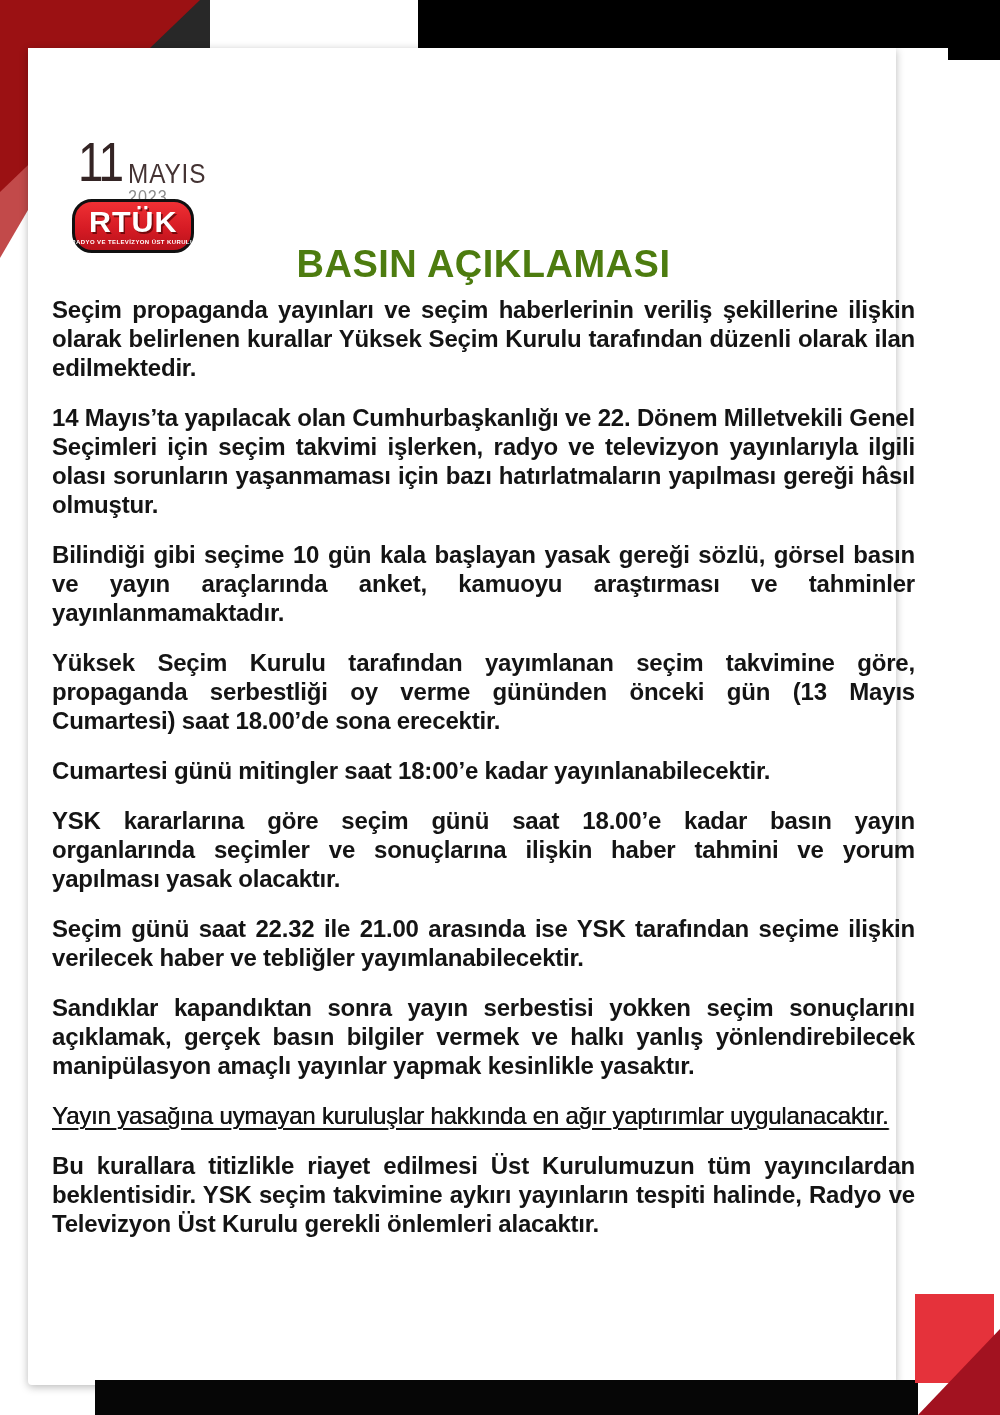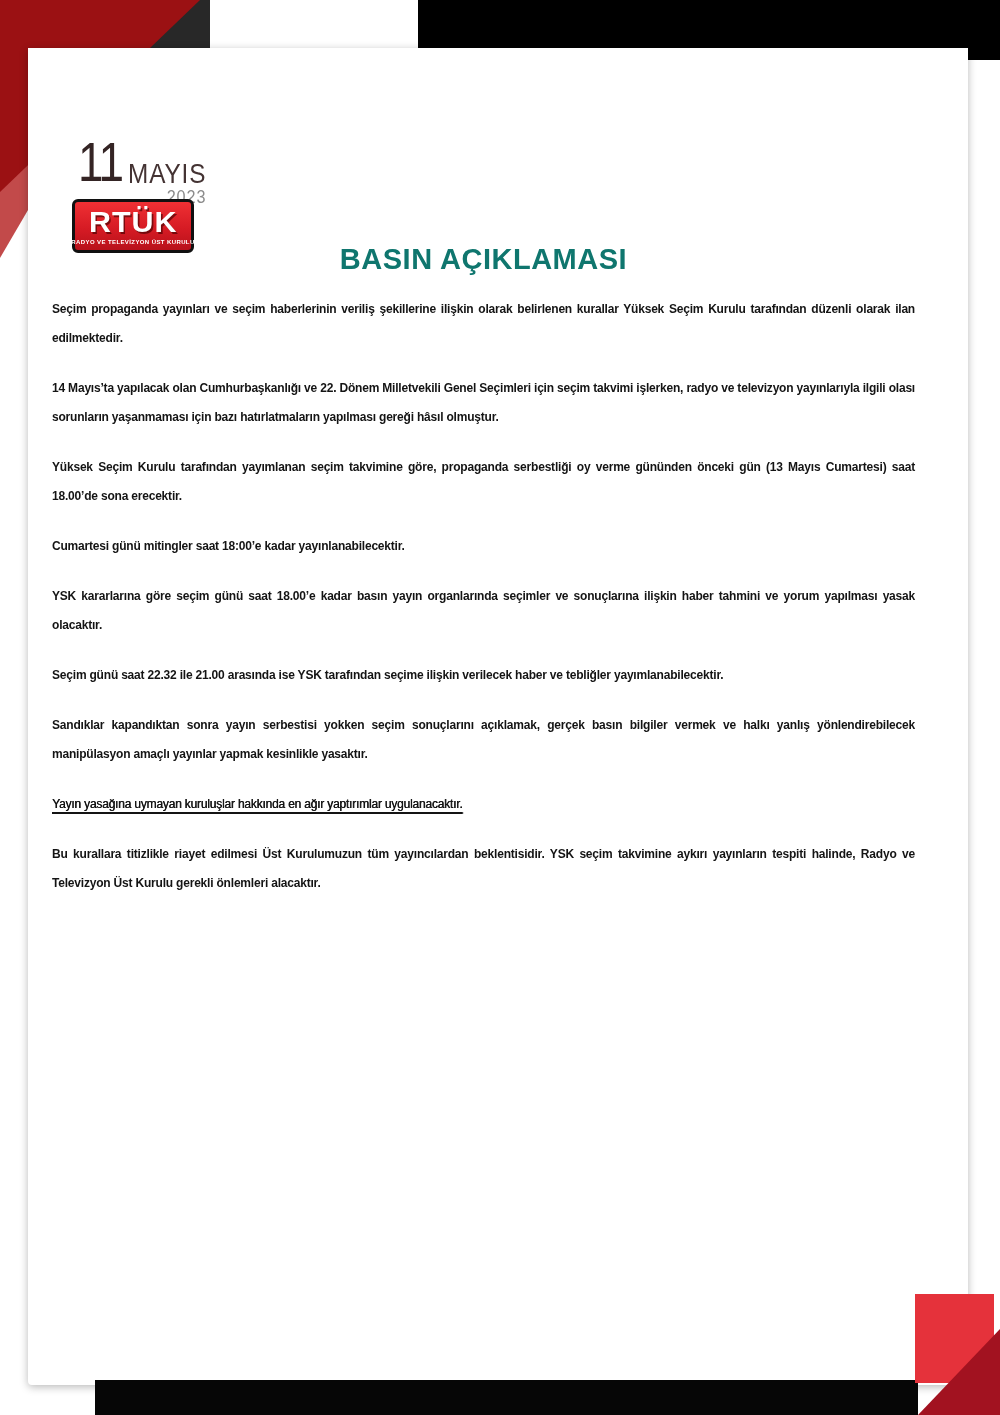"11" .page { width: 940px -> 868px }
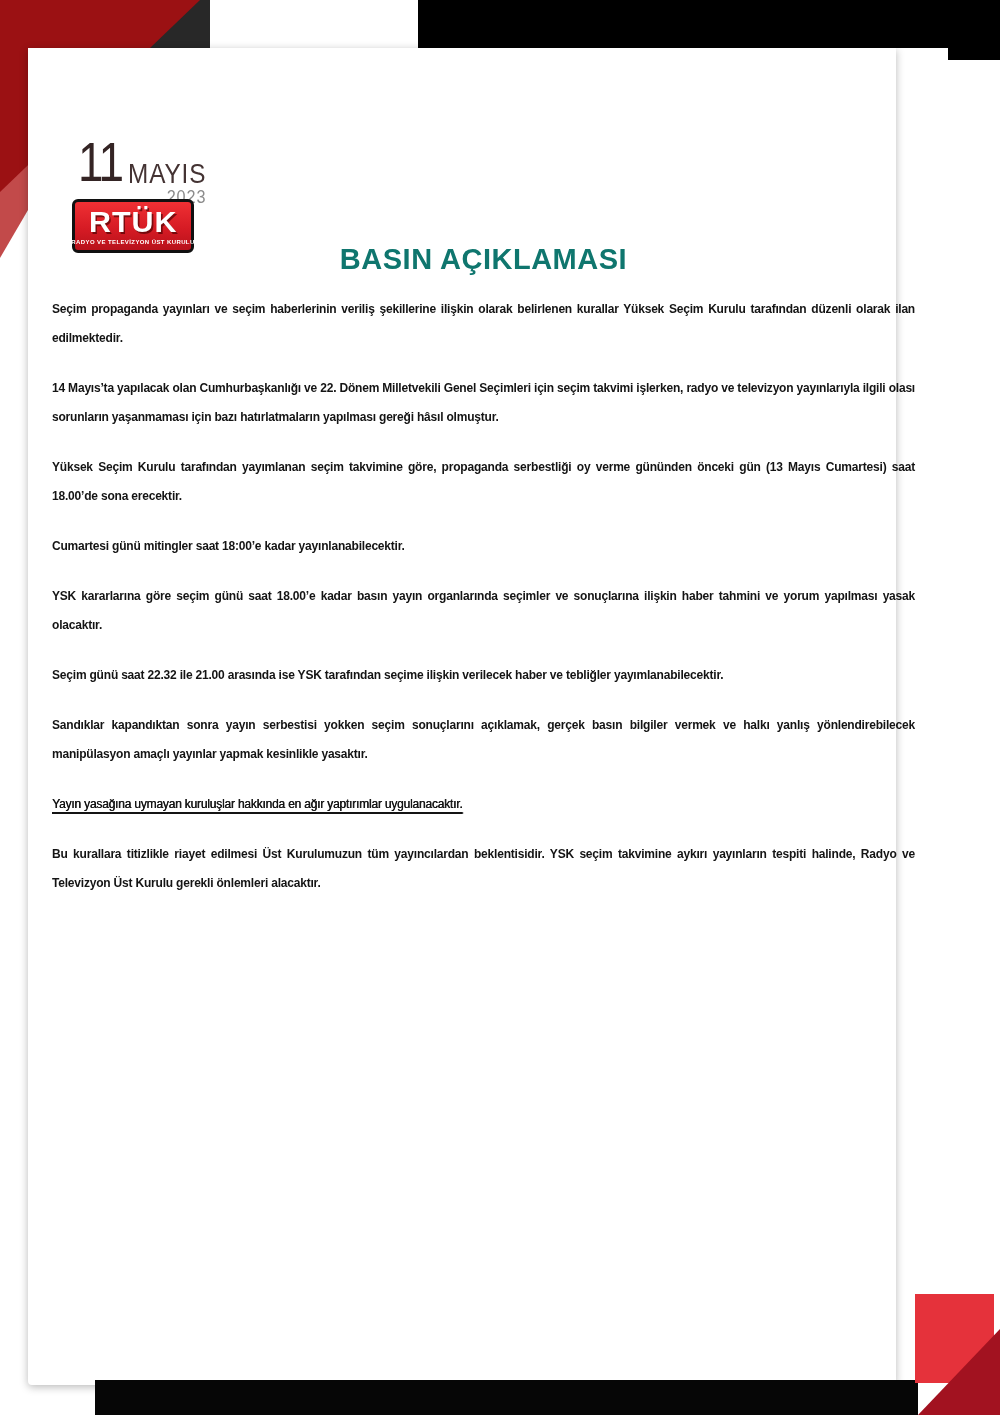"MAYIS" .date-logo .col { text-align: right -> none }
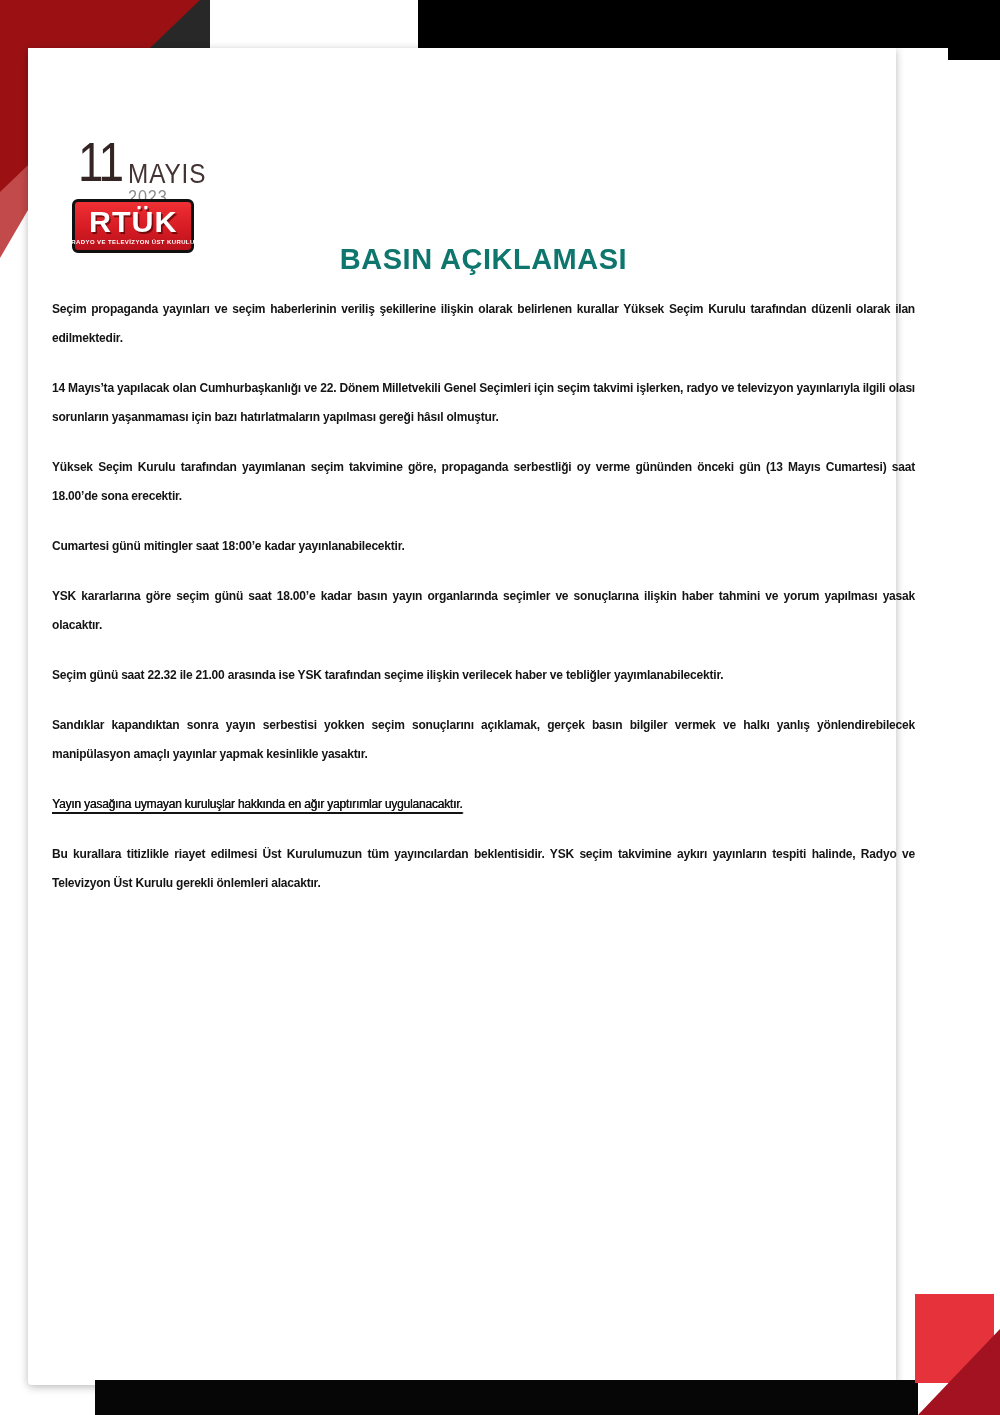"RTÜK" .rtuk { border-radius: 6px -> 20px }
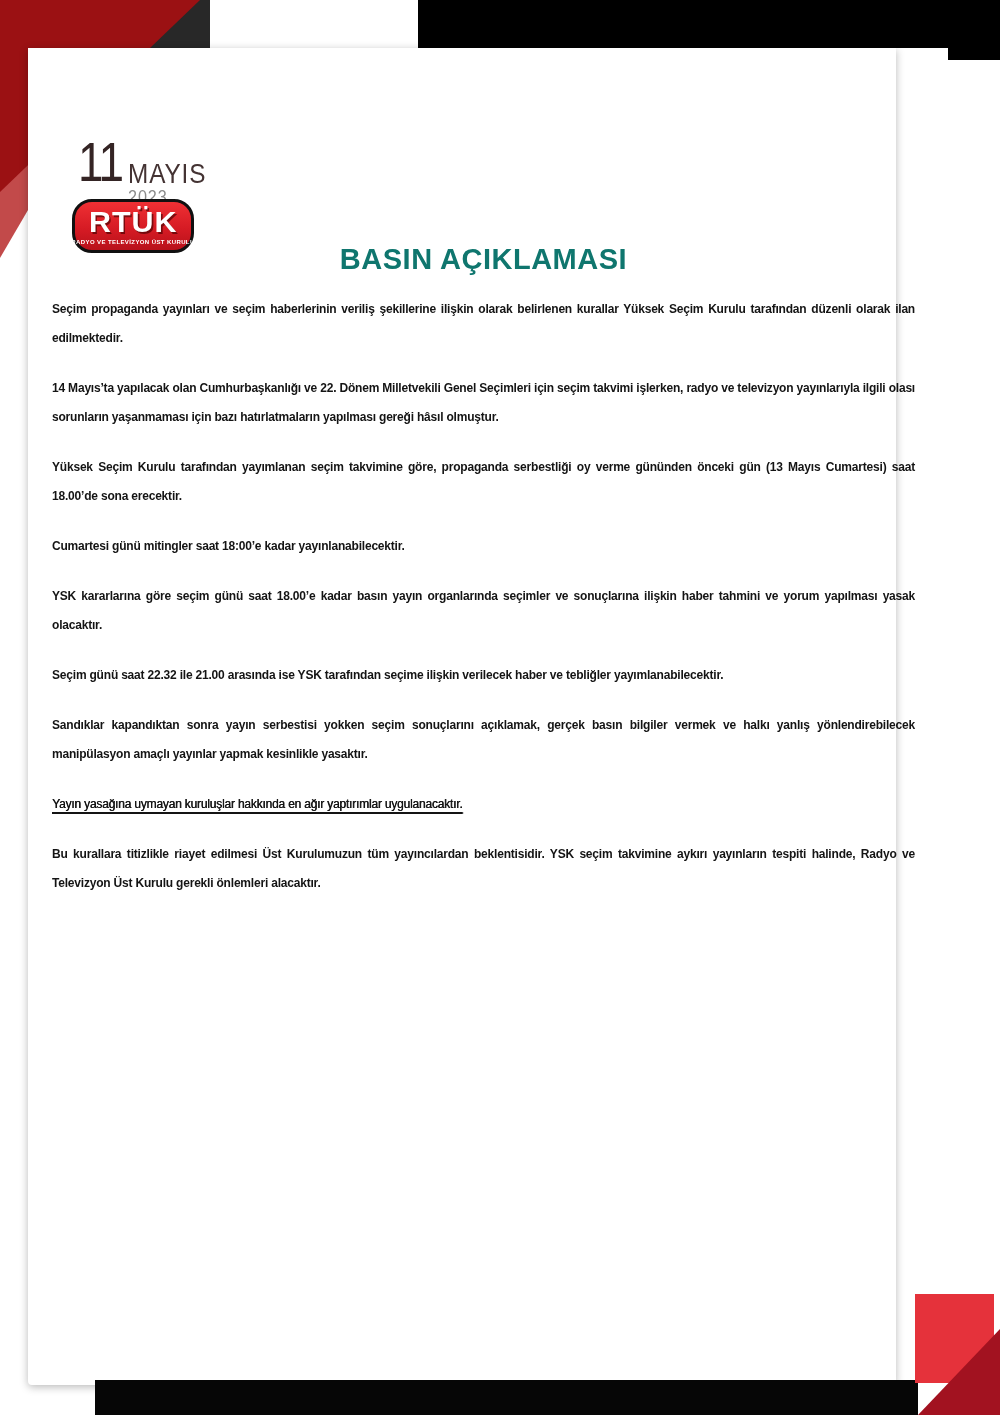"BASIN AÇIKLAMASI" .title { color: #0f766e -> #4d7c0f; font-size: 29px -> 38px }
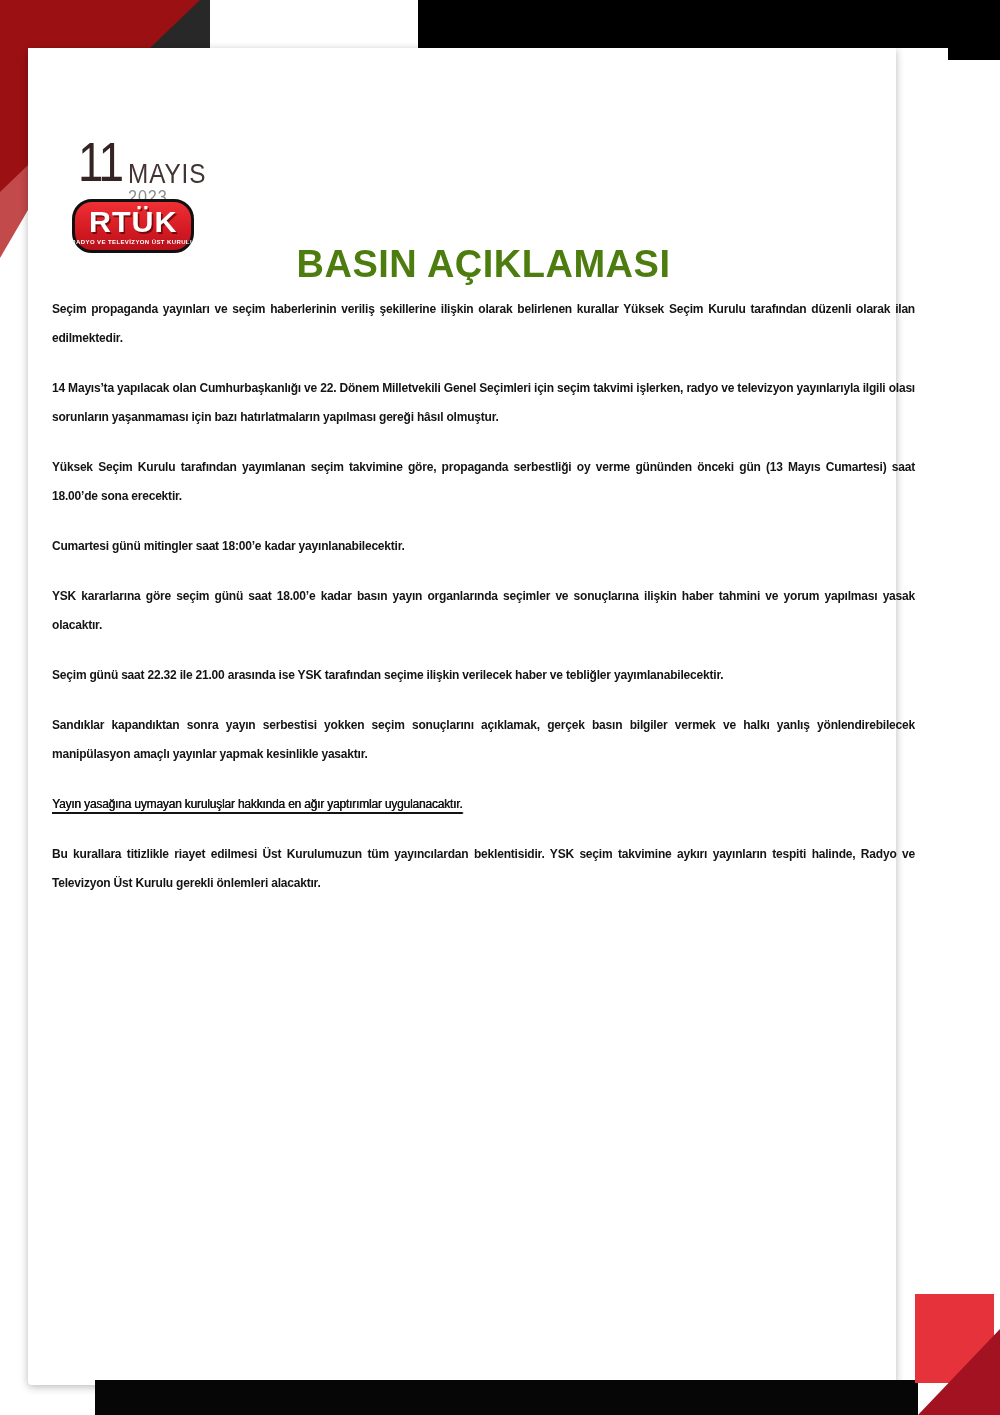"Seçim propaganda yayınları ve seçim" .content p { font-size: 12px -> 24px }
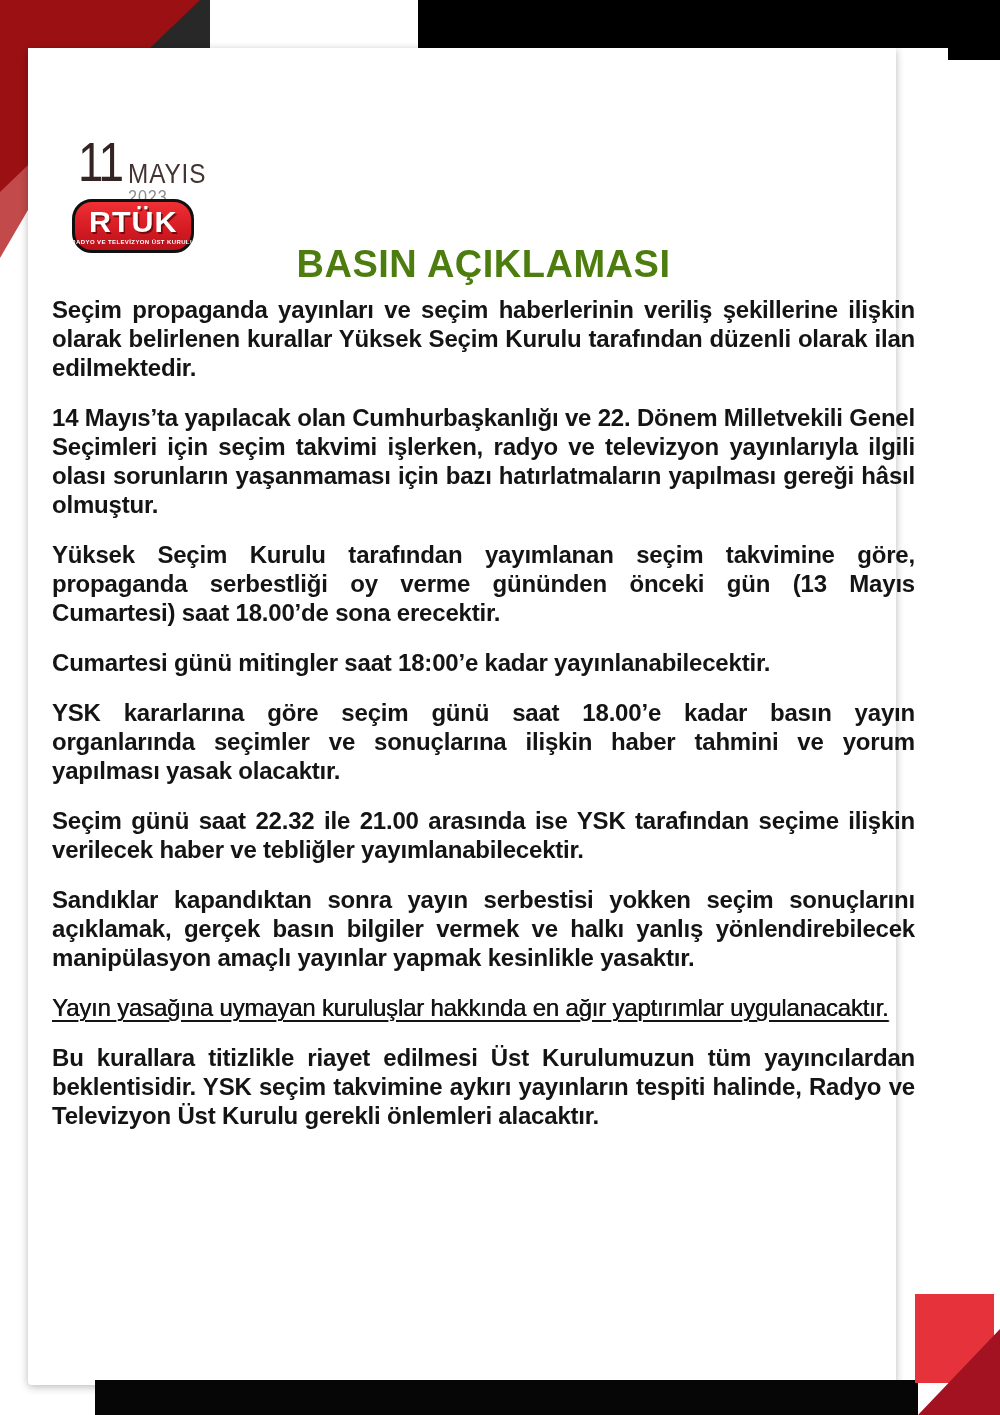"Bilindiği gibi seçime 10 gün" p { html: none -> <p>Bilindiği gibi seçime 10 gün kala başlayan yasak gereği sözlü, görsel basın ve yayın araçlarında anket, kamuoyu araştırması ve tahminler yayınlanmamaktadır.</p> }
